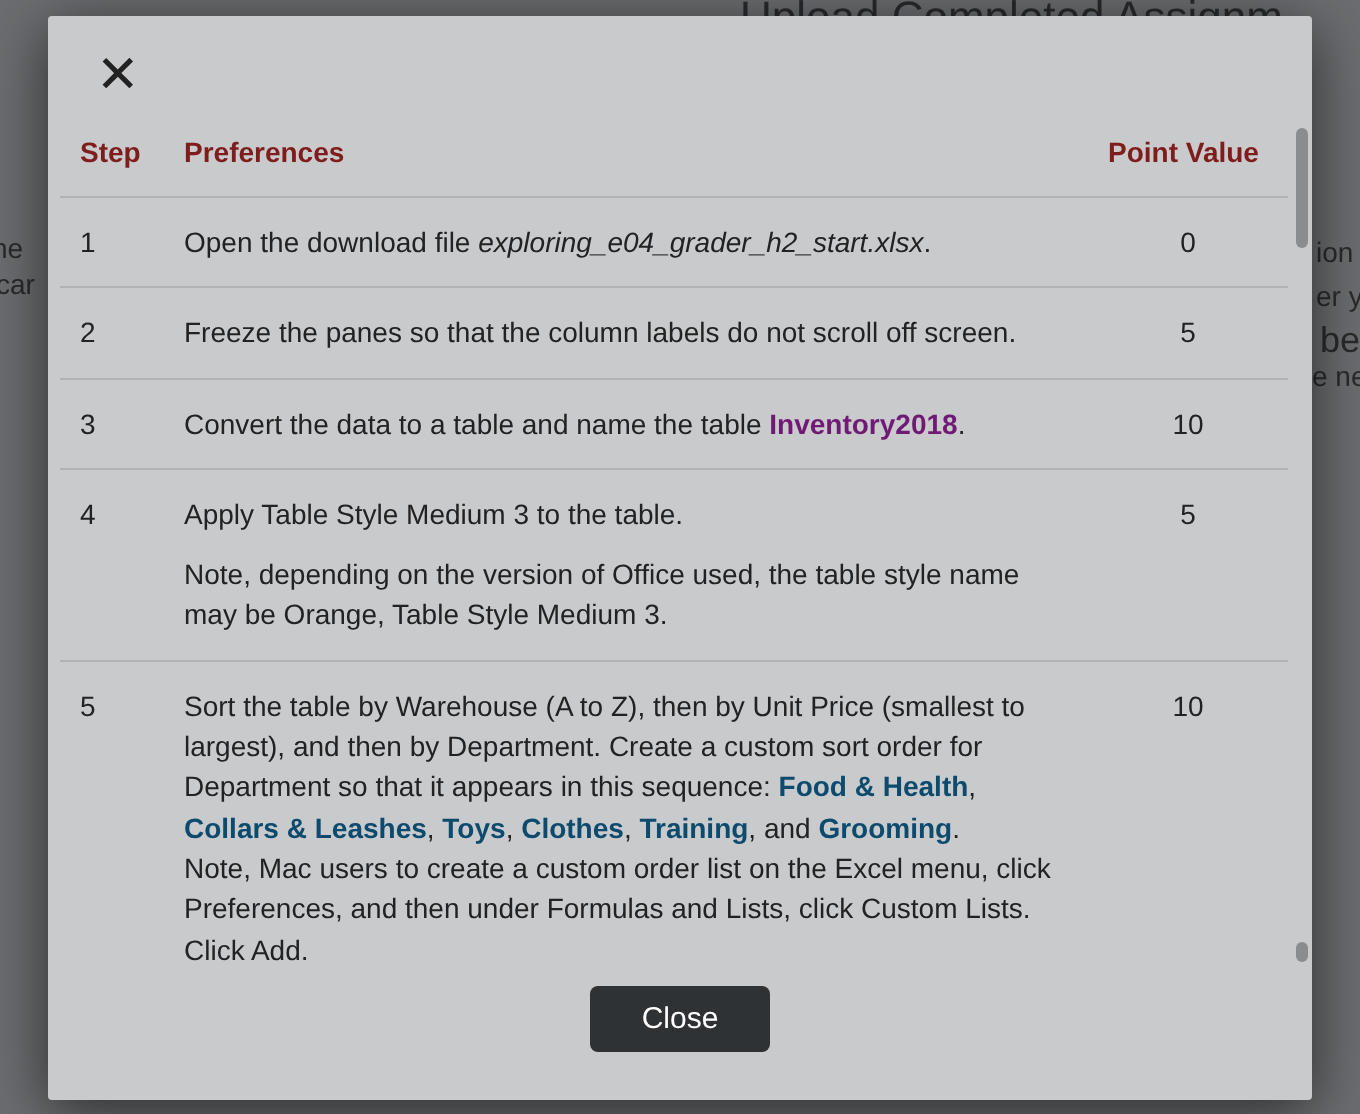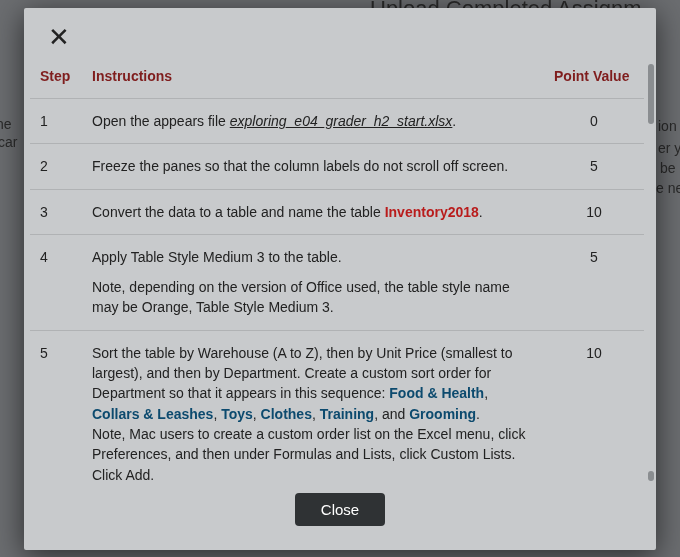"Instructions" th.col-instr { text: Instructions -> Preferences }
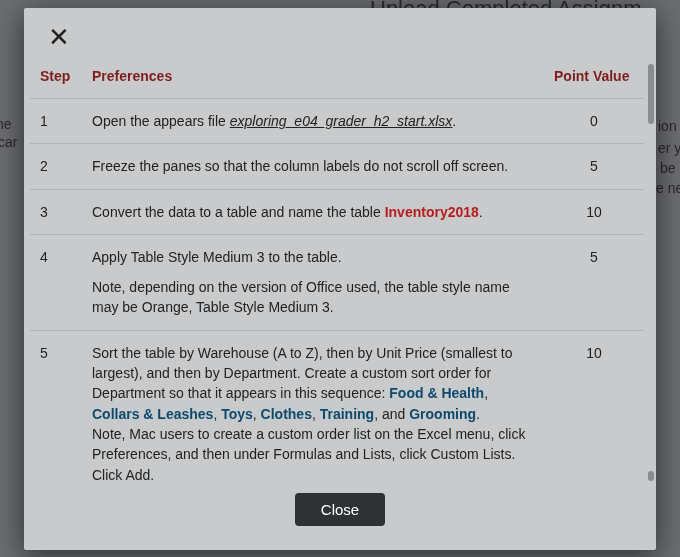"Open the appears file" span { text: appears -> download }
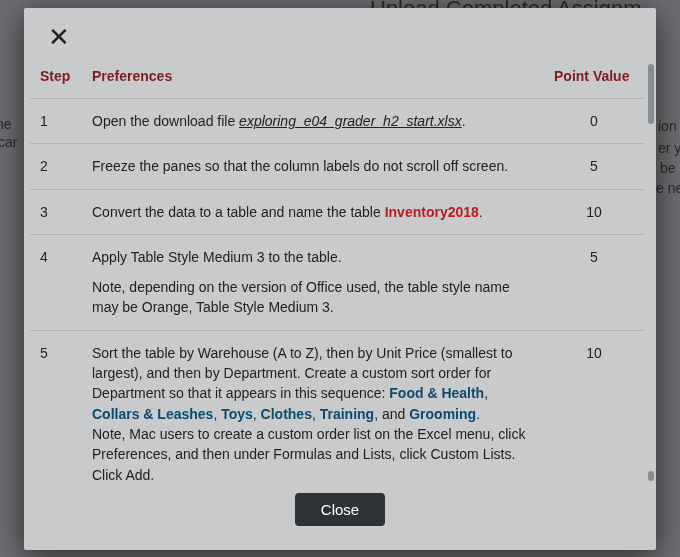"exploring_e04_grader_h2_start.xlsx" span.fname { text-decoration: underline -> none }
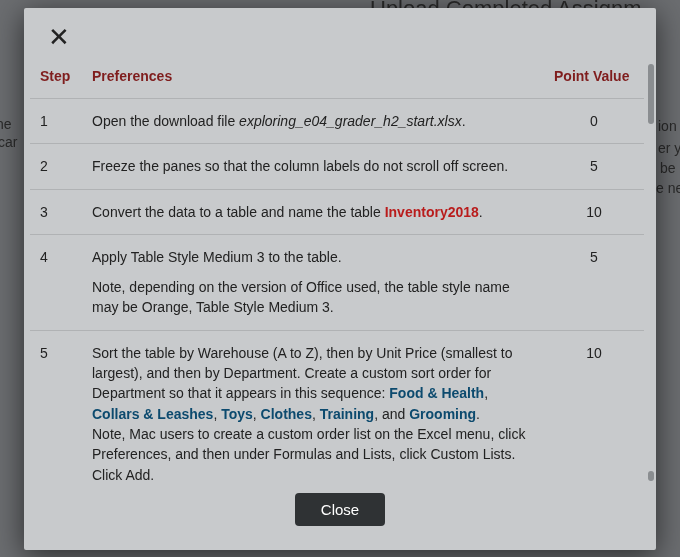"be" span.bgtext { font-size: 14px -> 18px }
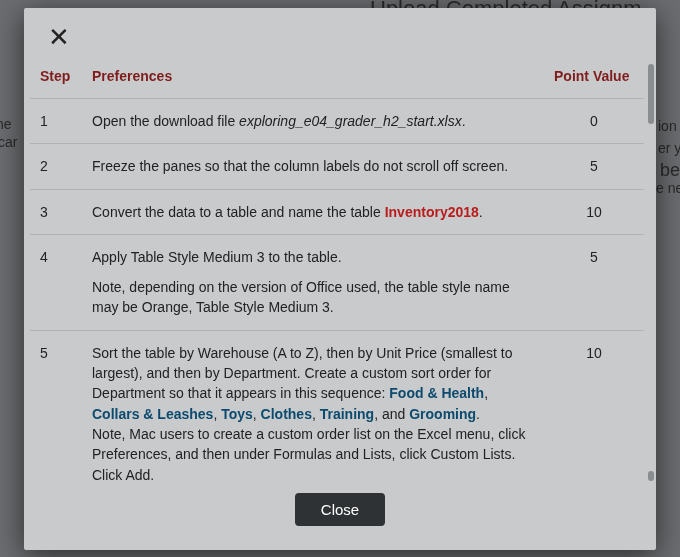"Inventory2018" span.tblname { color: #b91c1c -> #701a75 }
